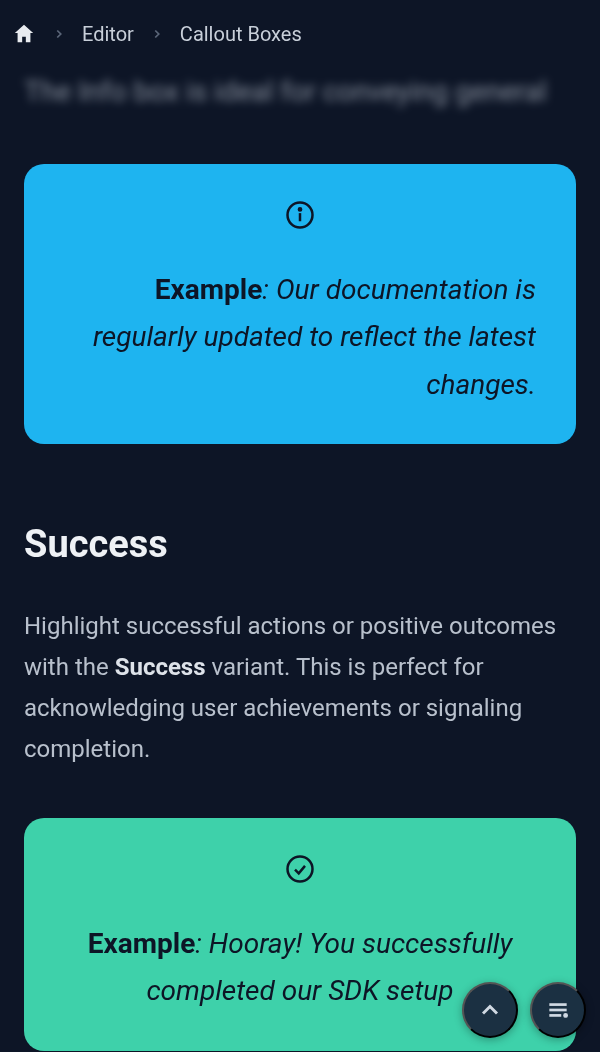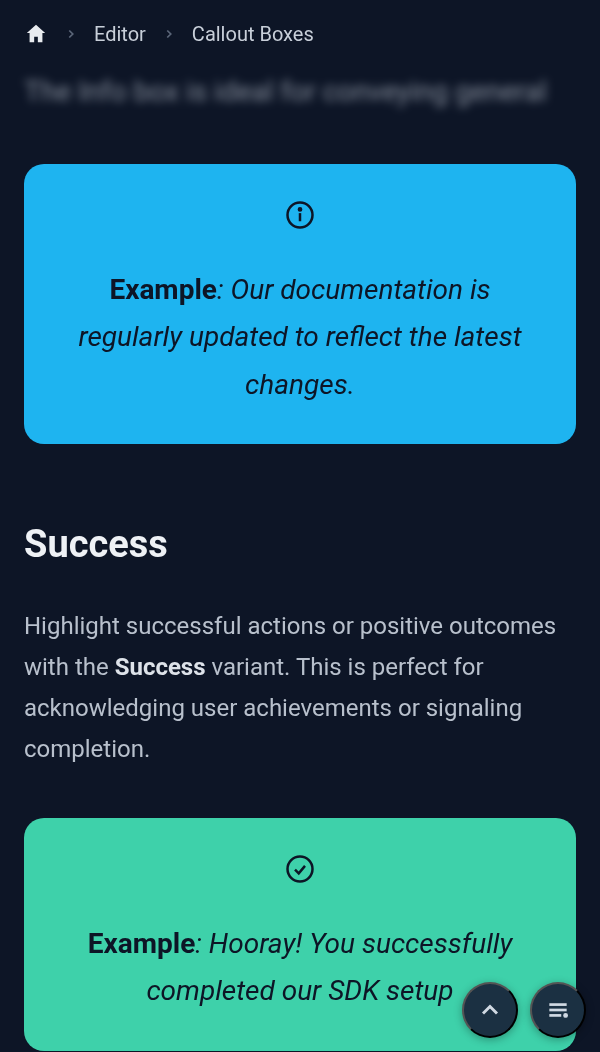"Editor" .breadcrumb { padding: 22px 24px -> 22px 12px }
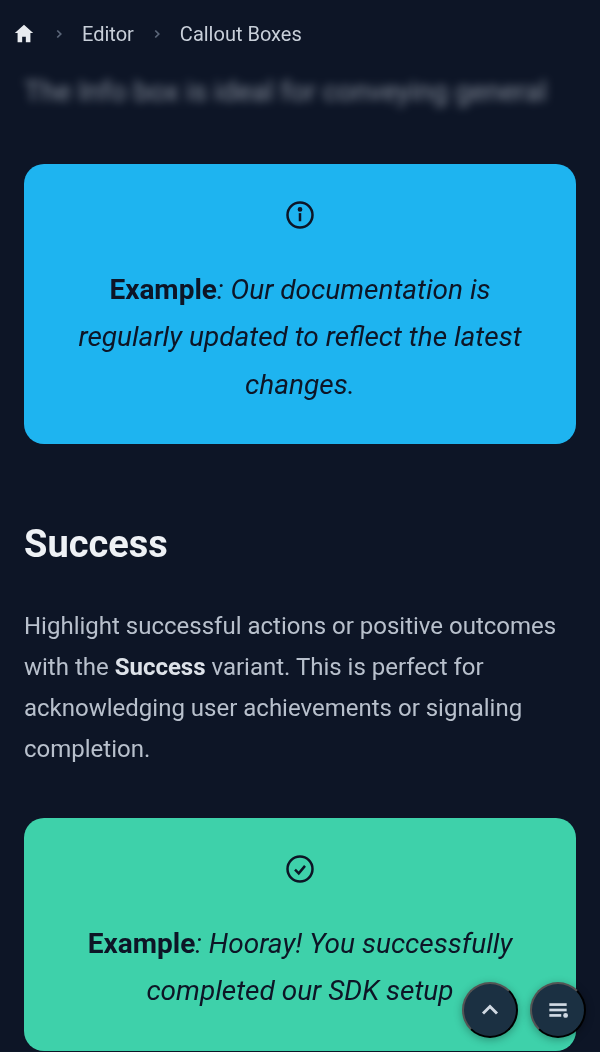"Example: Our documentation is regularly" .callout-info { text-align: center -> right }
